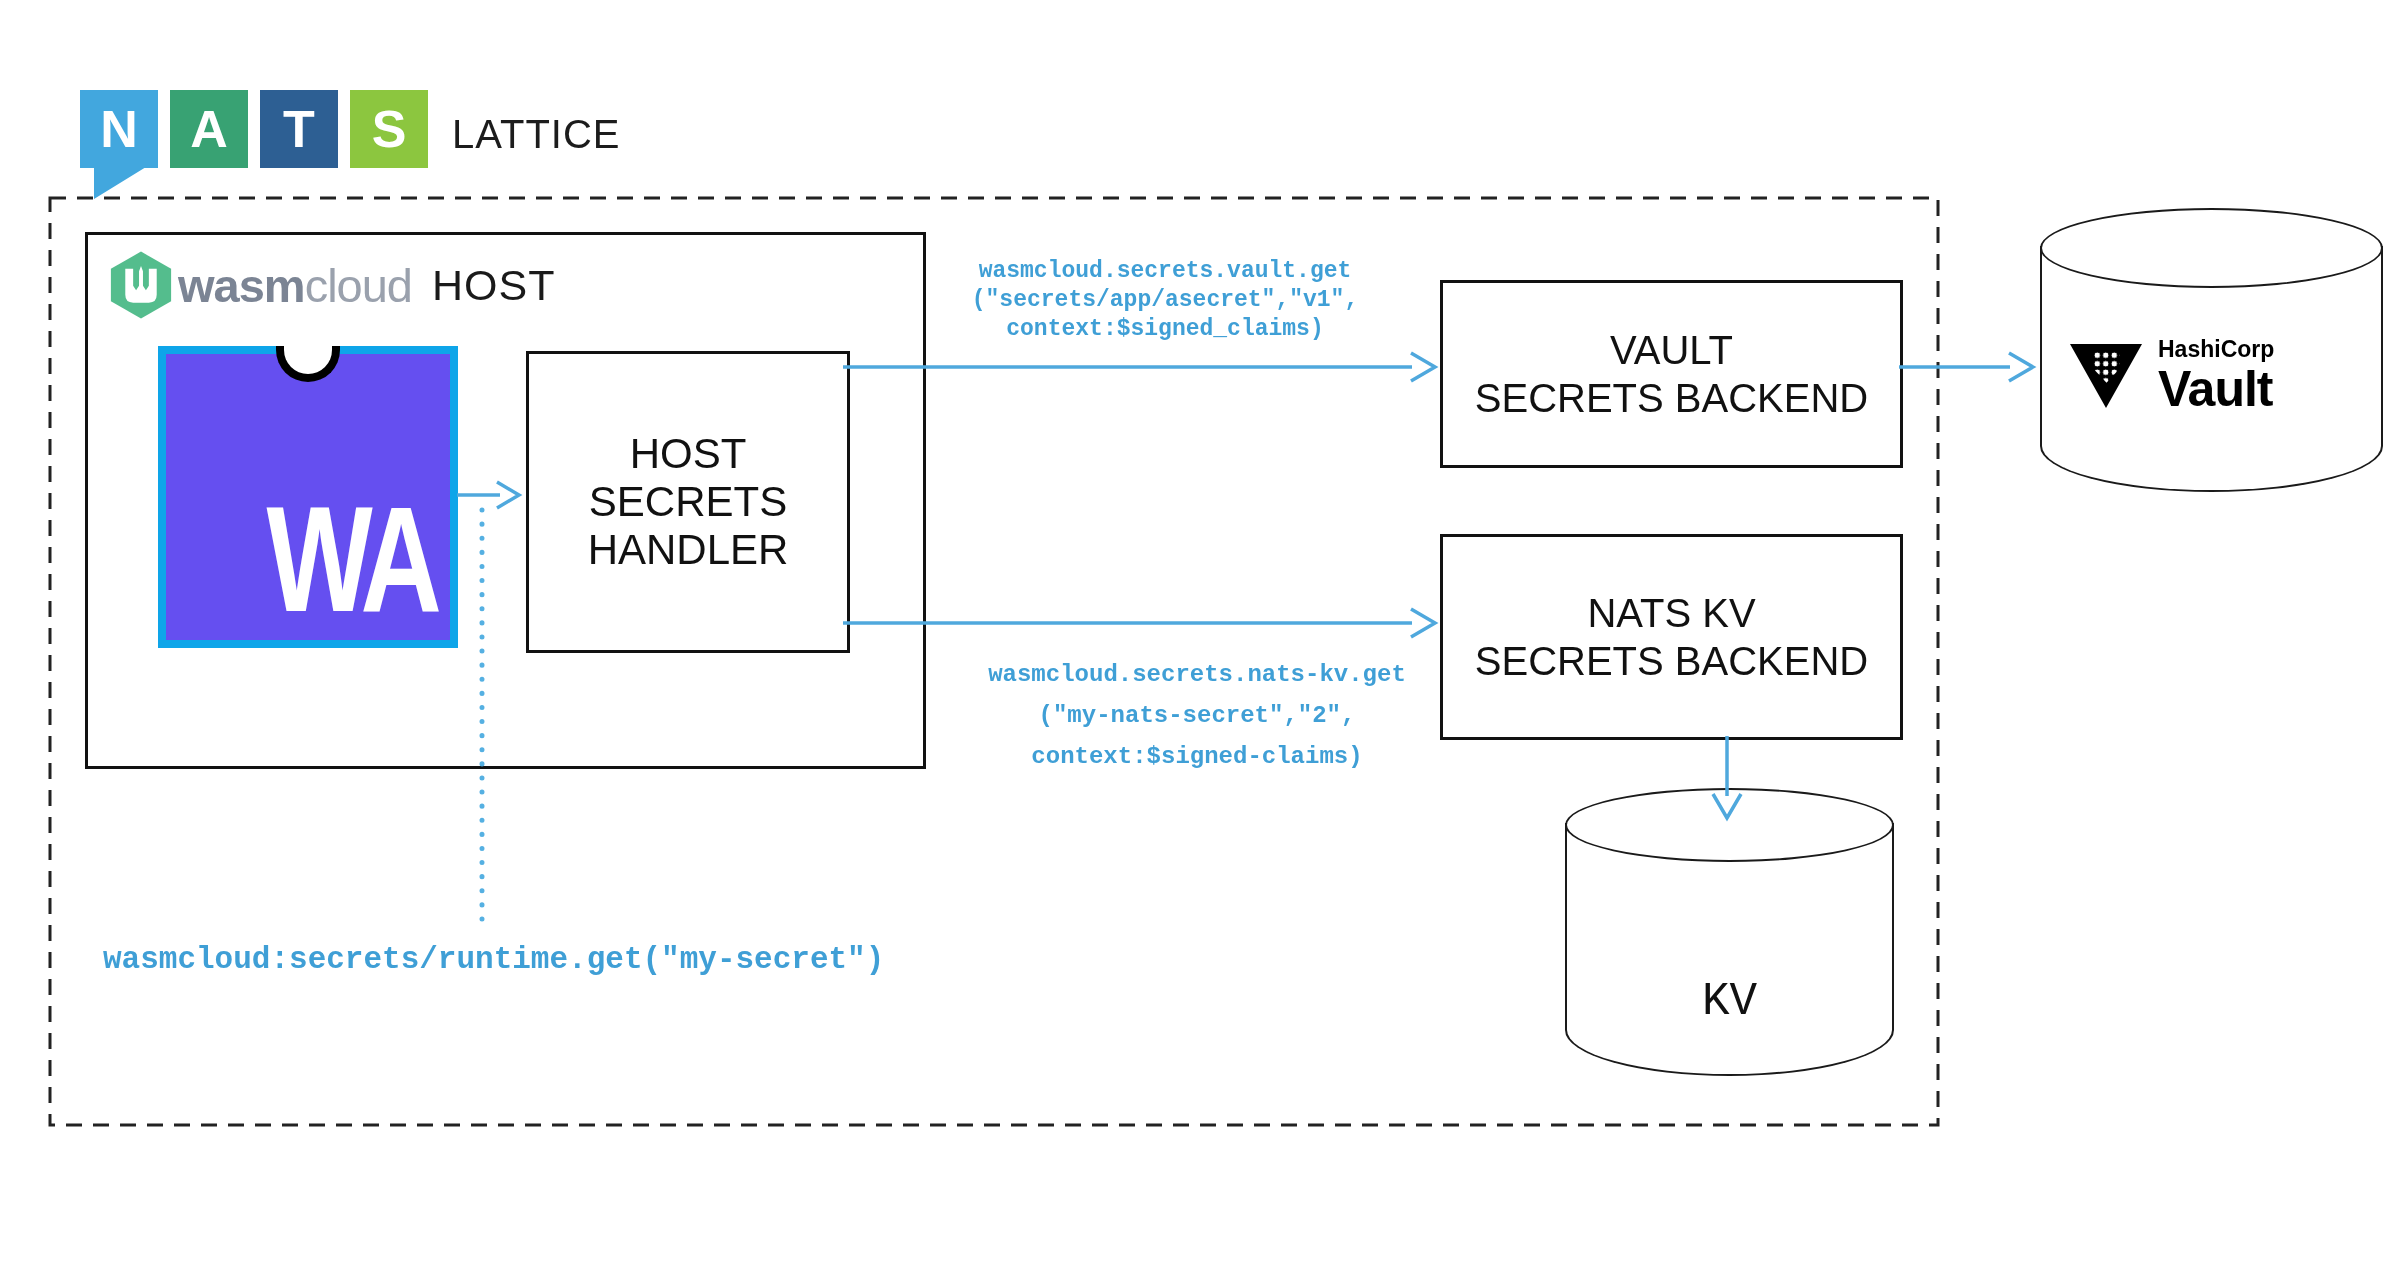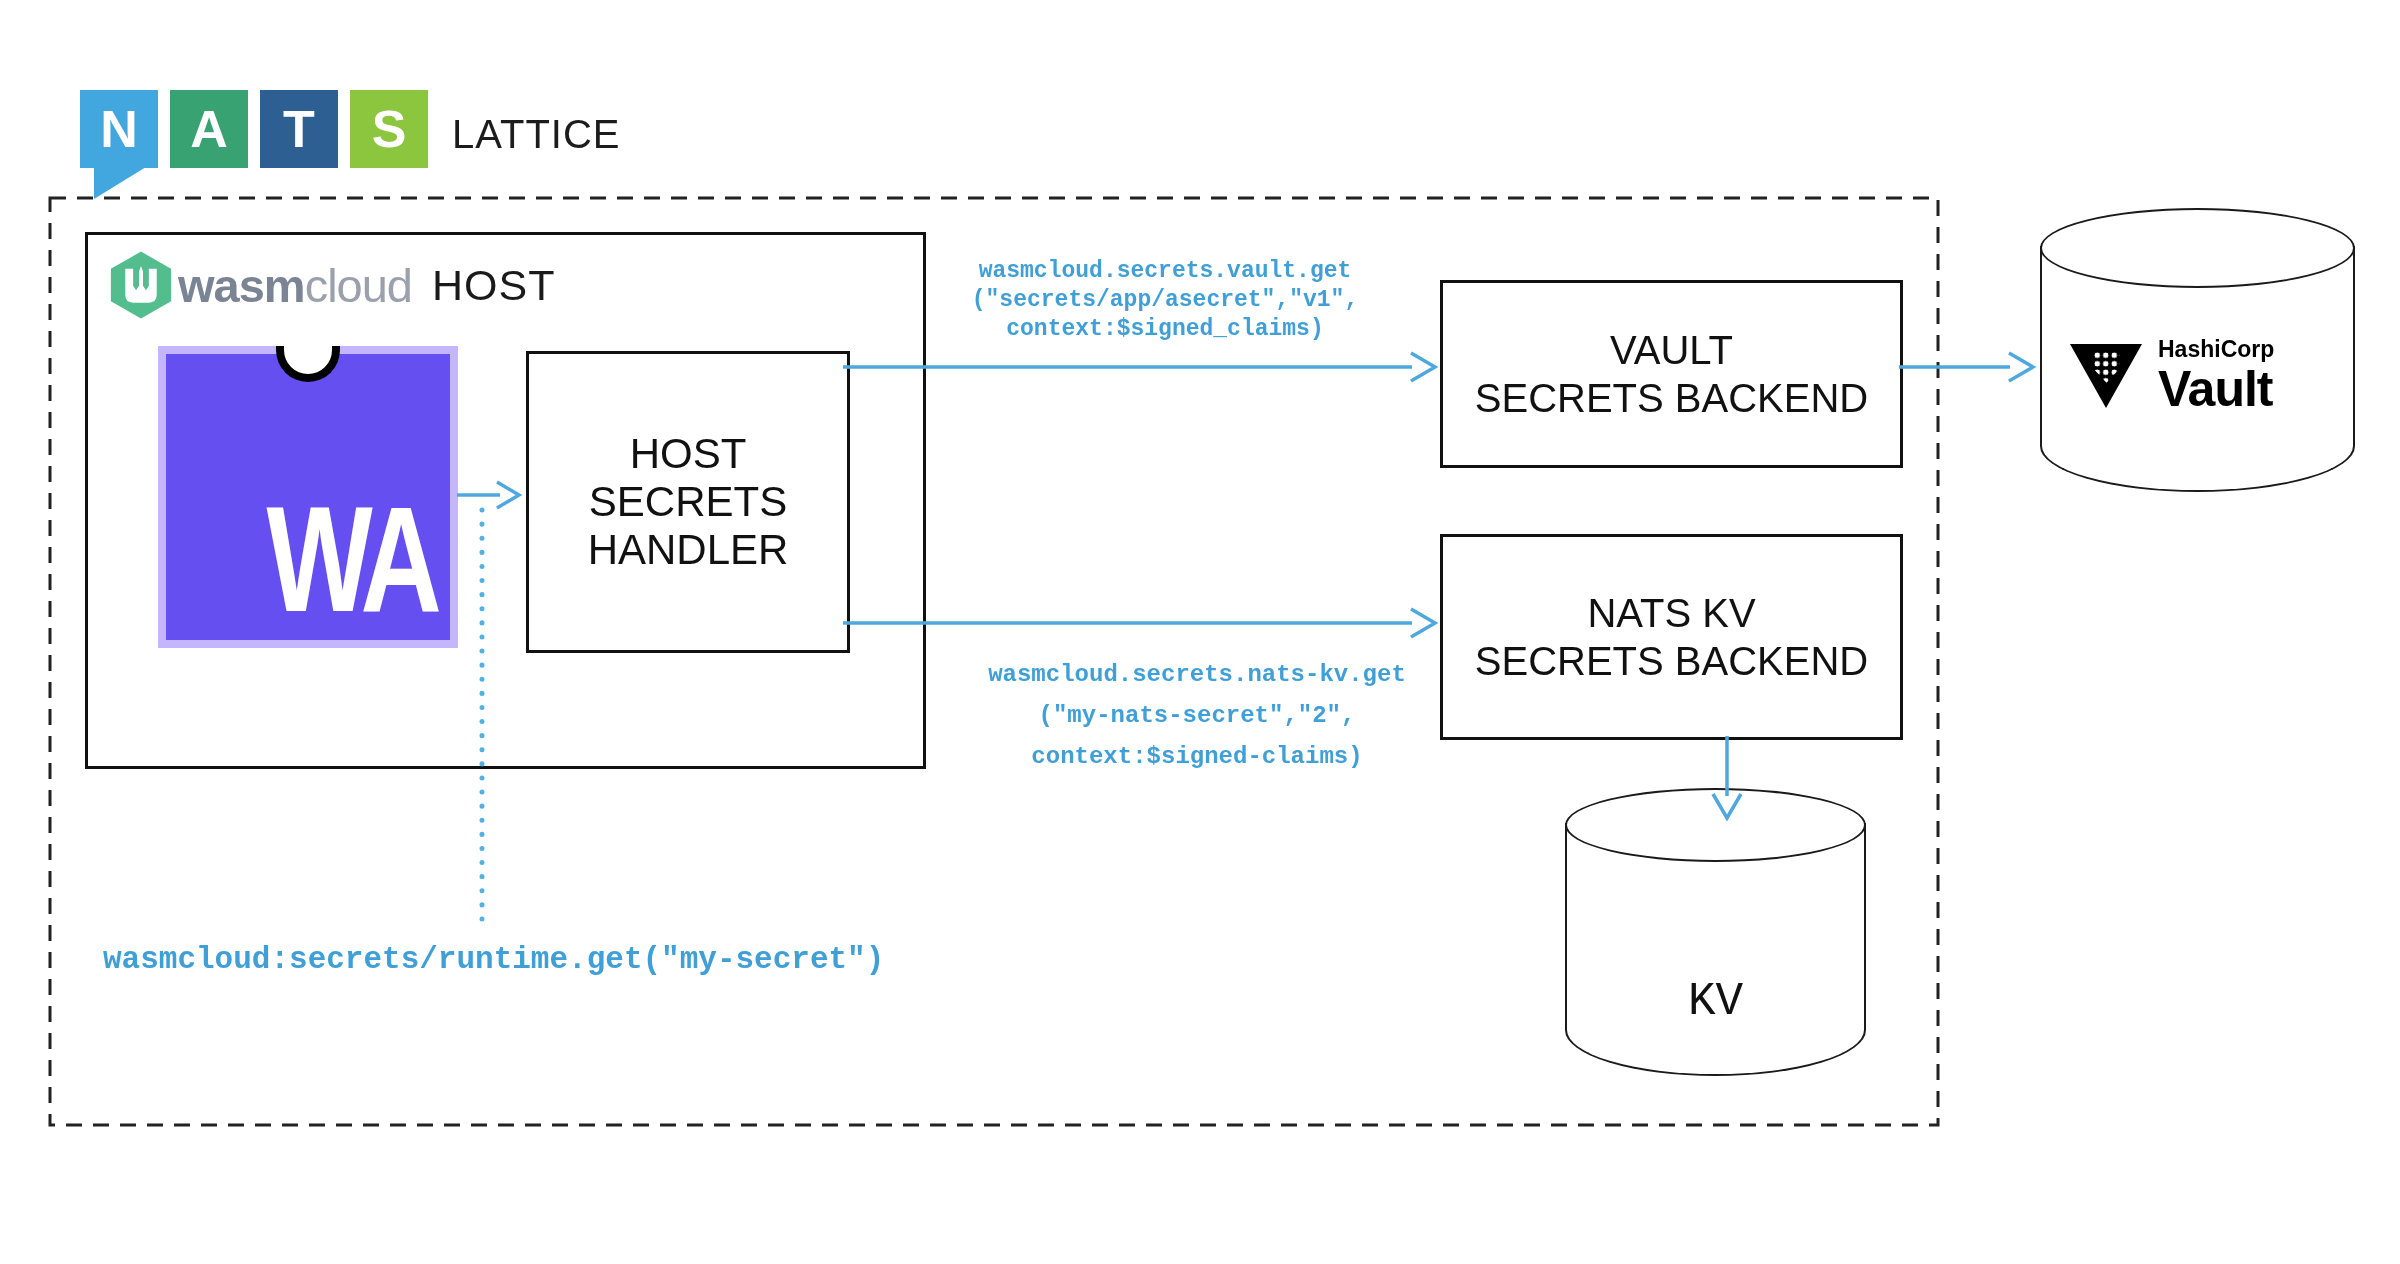"HashiCorp" .cylinder { padding-left: none -> 28px }
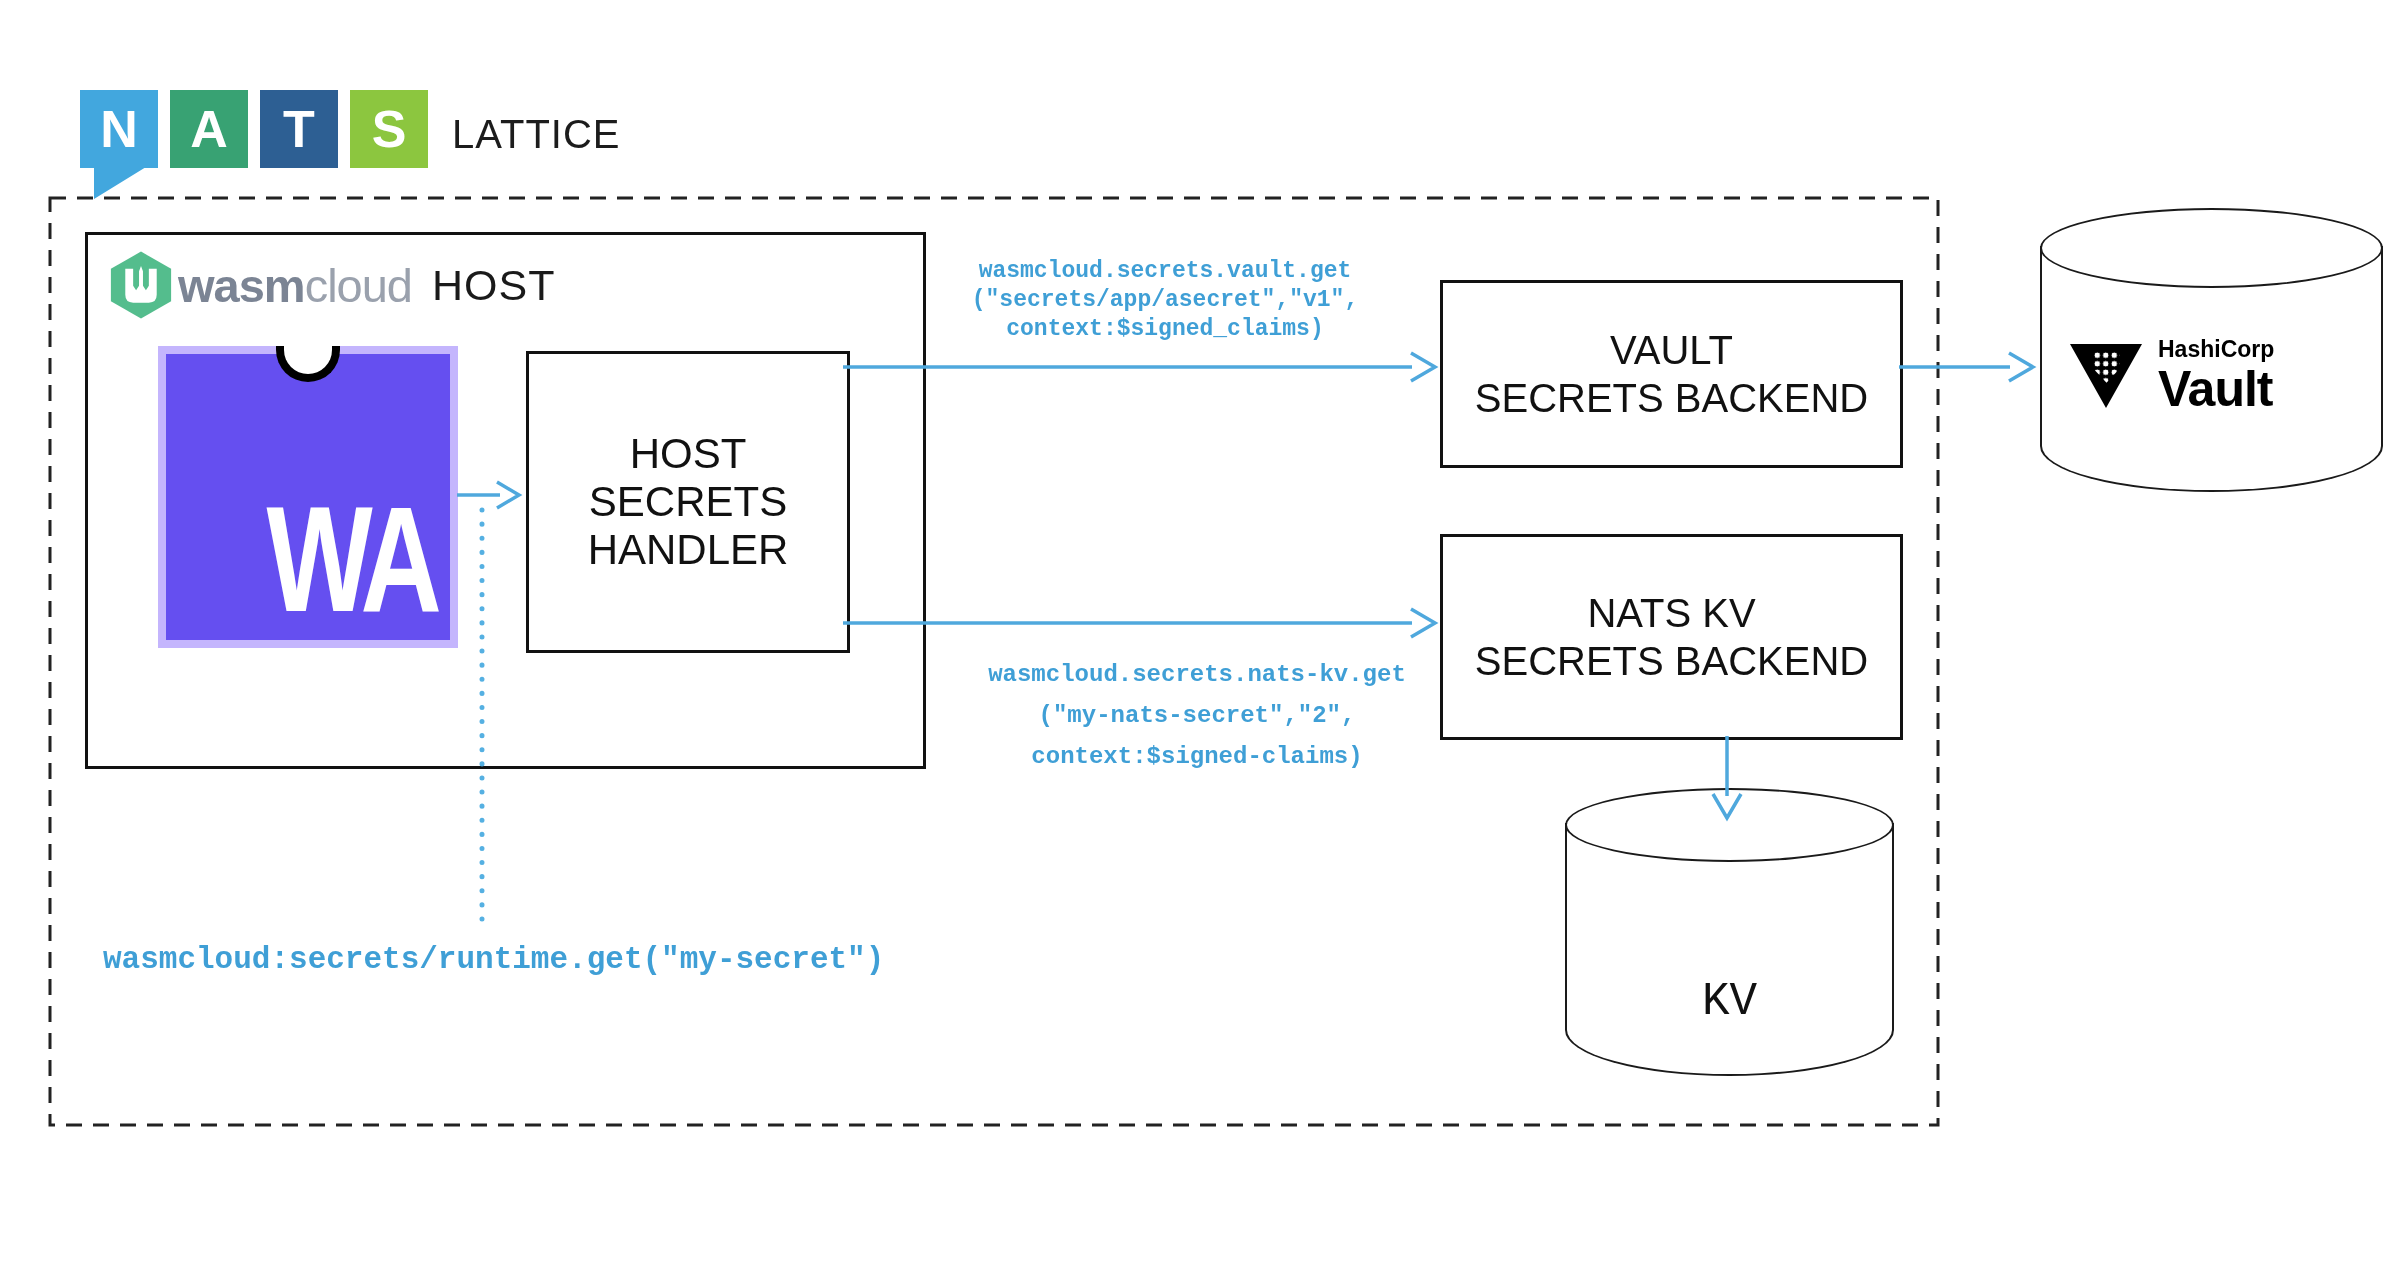"WA" .wa-tile { border: 8px solid #c4b5fd -> 8px solid #0ea5e9 }
